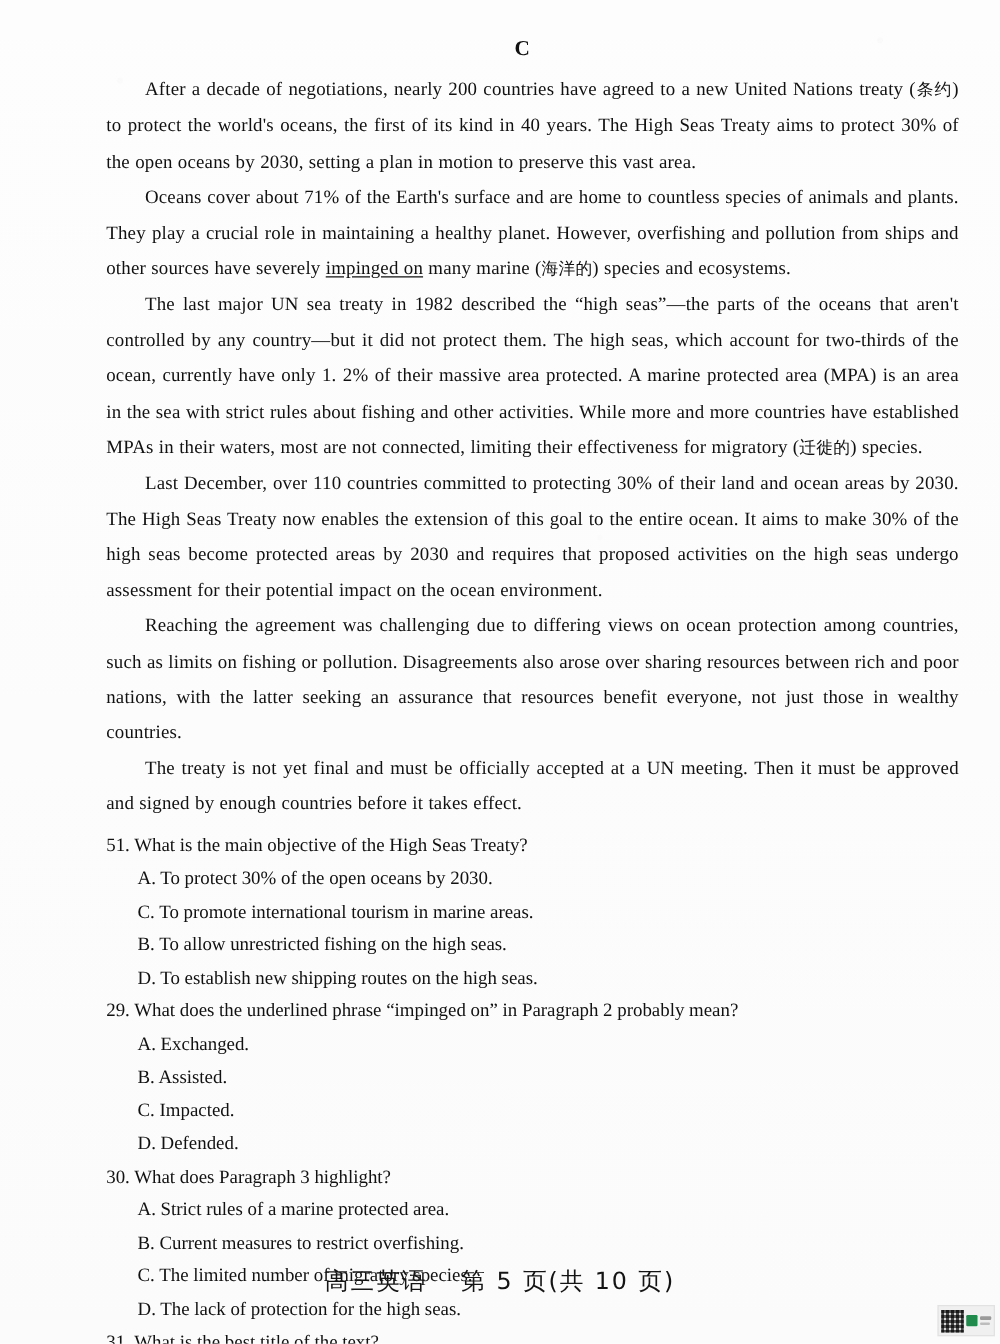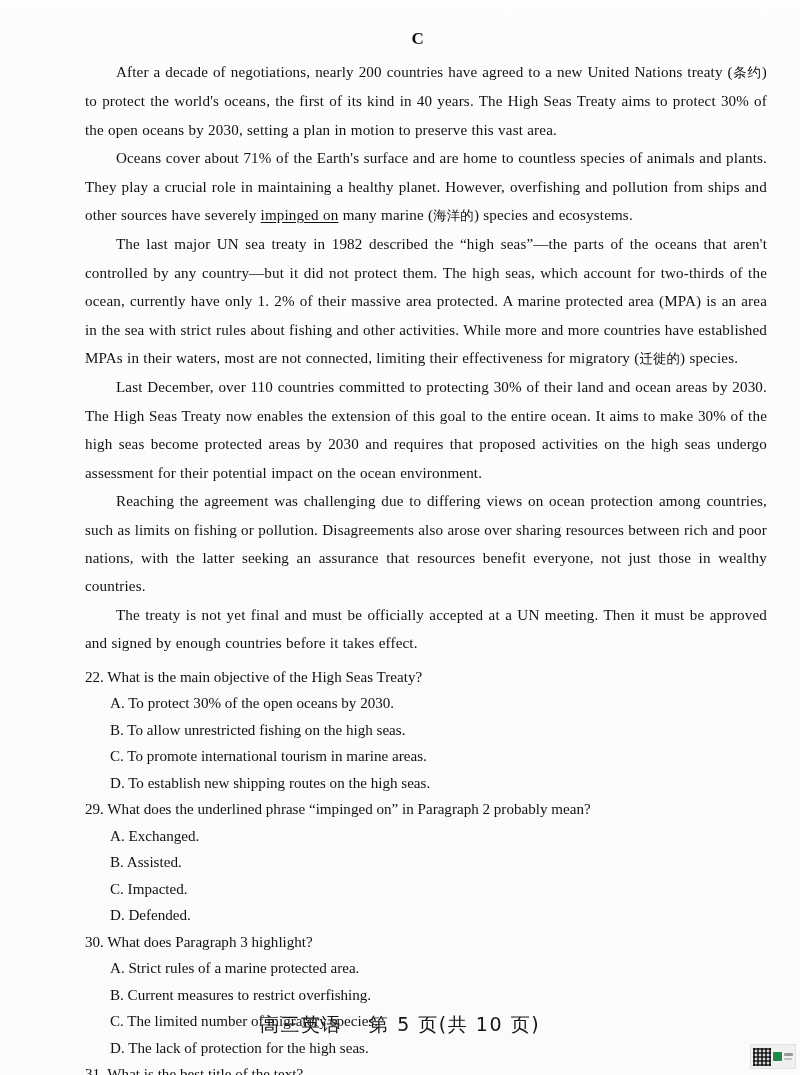"22. What is the main" p.q-stem { text: 22 -> 51 }
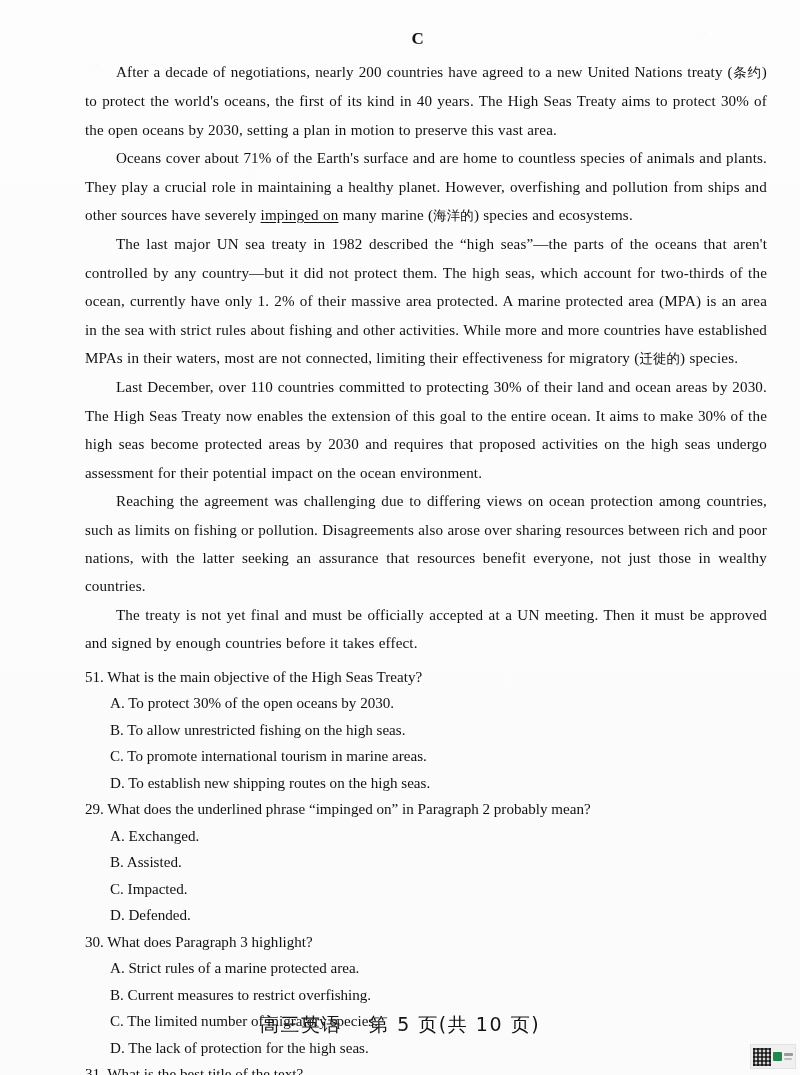"B. To allow unrestricted fishing" p.q-opt { order: before "C. To promote international tourism" -> after "C. To promote international tourism" }
